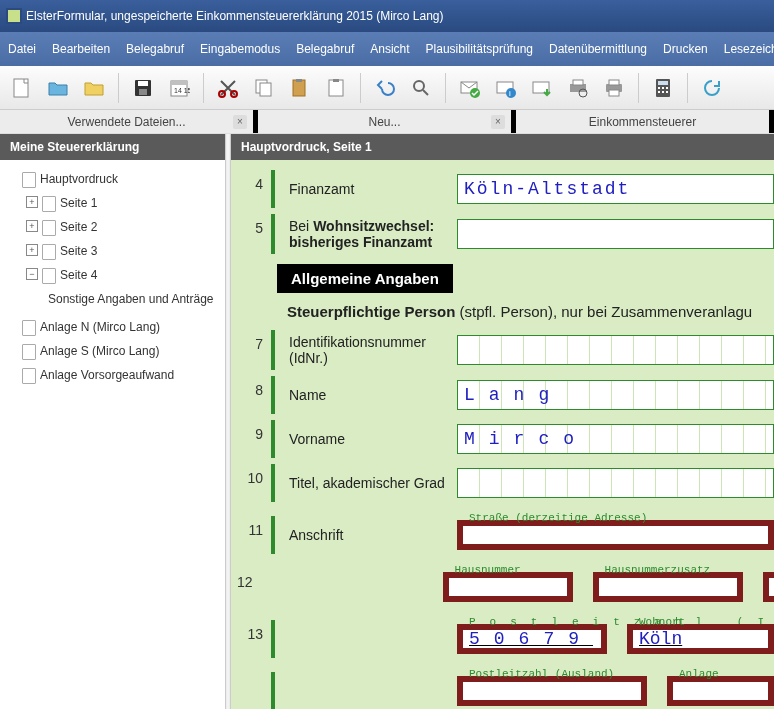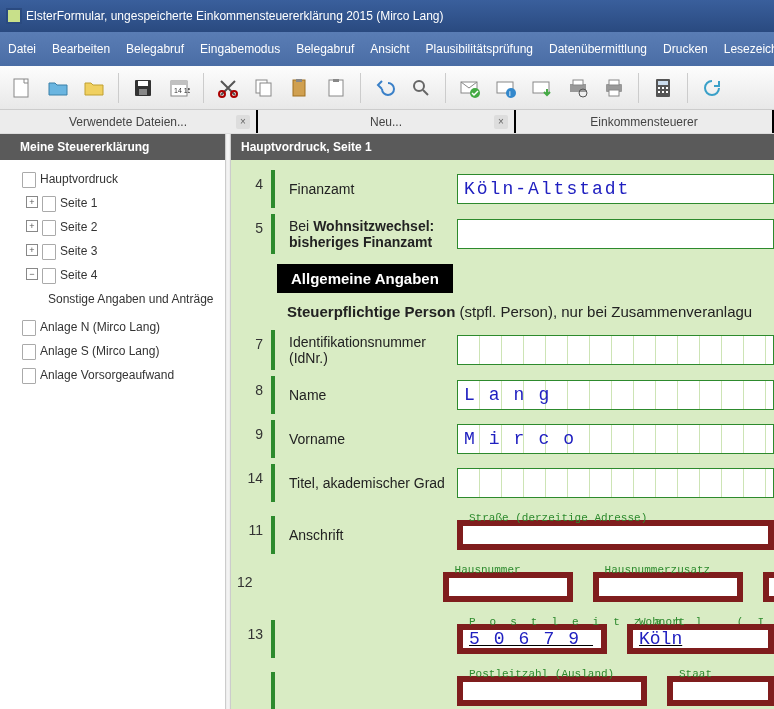"Verwendete Dateien..." .tab { border-right: 2px solid #000000 -> 5px solid #000000 }
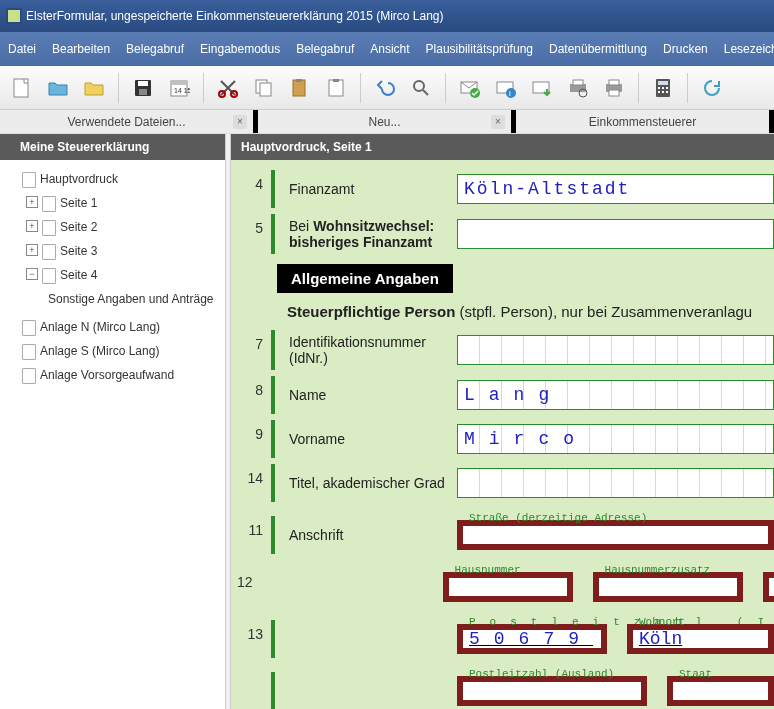"Meine Steuererklärung" .sidebar-header { padding: 6px 20px -> 6px 10px }
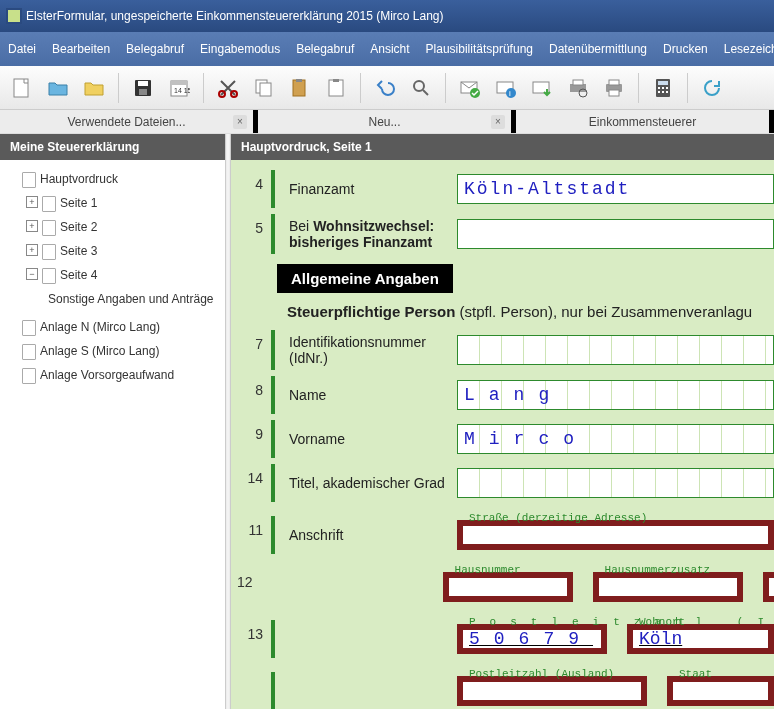"14" div.rownum { text: 14 -> 10 }
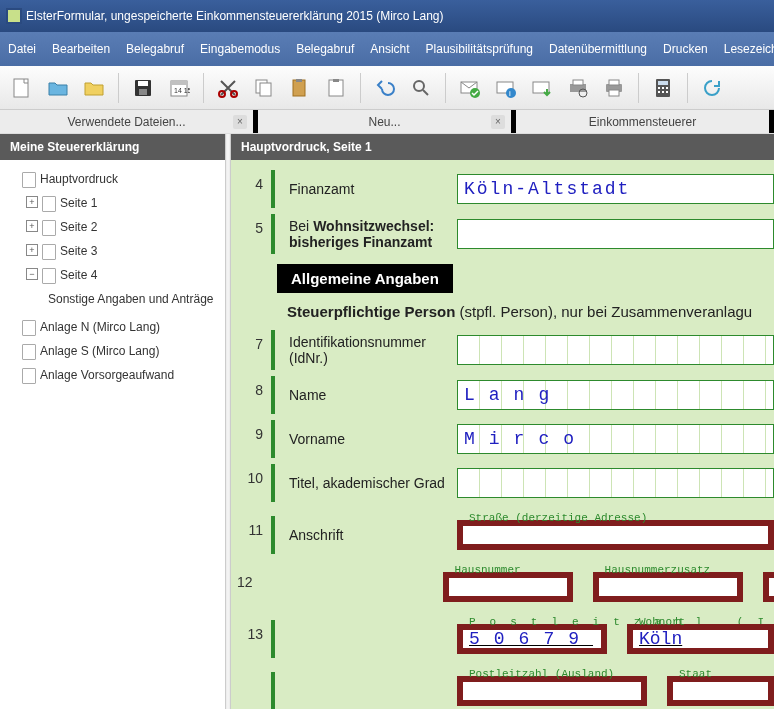"Staat" span.fieldset-label { text: Staat -> Anlage }
